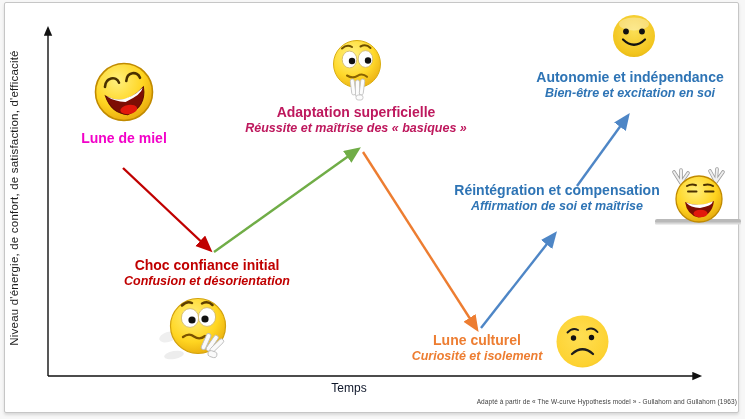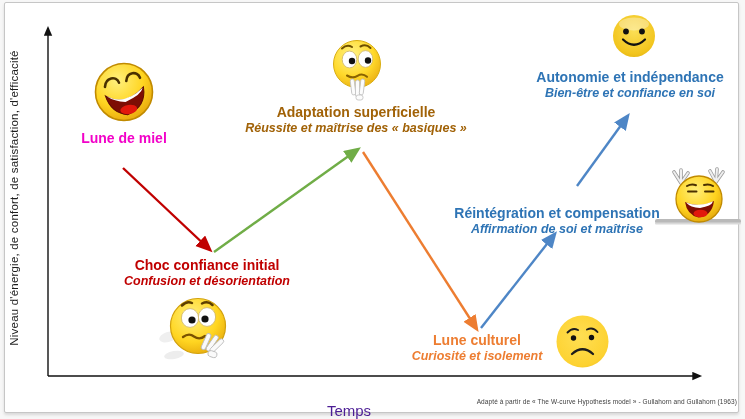"Bien-être et confiance en soi" div.s { text: confiance -> excitation }
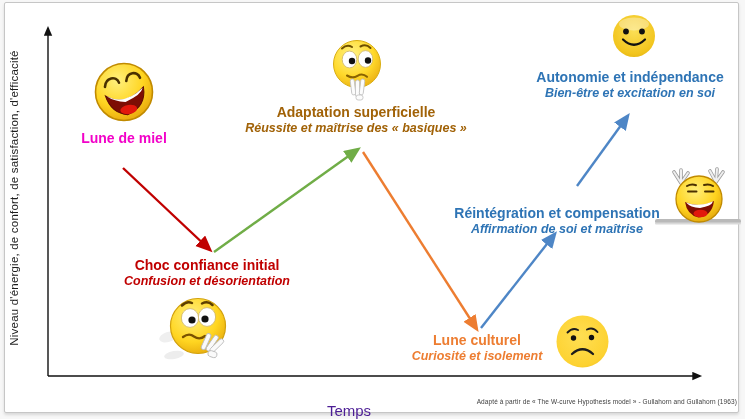"Adaptation superficielle" .c-green { color: #a16207 -> #be185d }
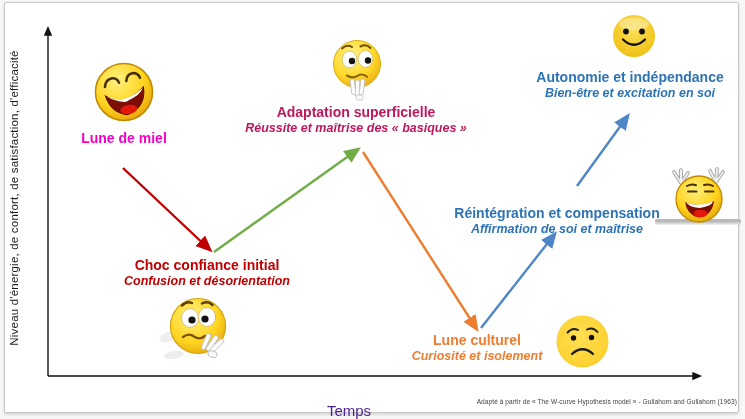"Réintégration et compensation" div.stage { top: 205px -> 182px }
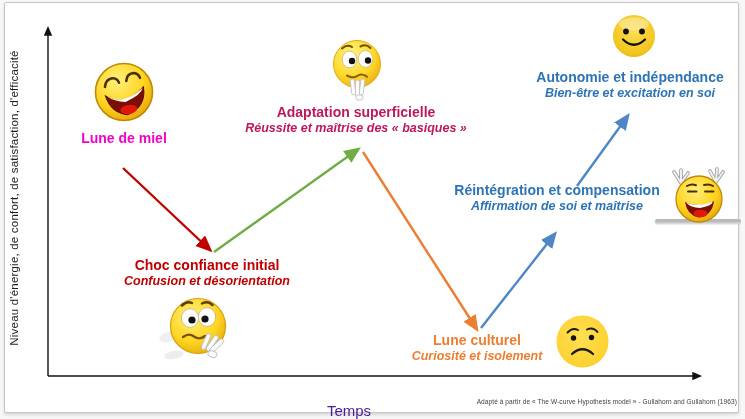"Temps" .x-label { color: #4c1d95 -> #0f172a; font-size: 15px -> 12px; top: 402px -> 381px }
